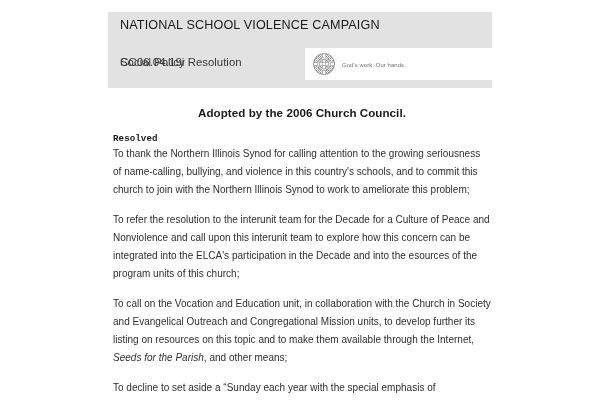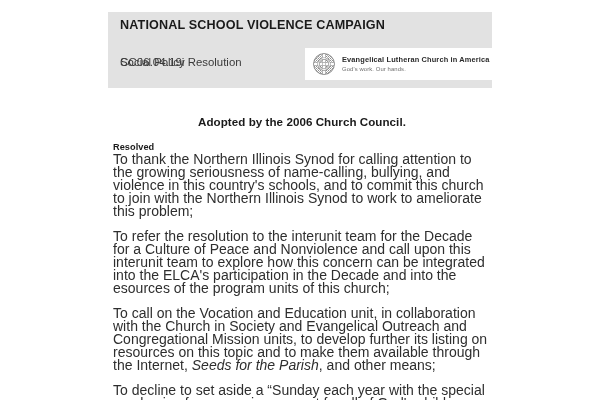"NATIONAL SCHOOL VIOLENCE CAMPAIGN" .header-title { font-weight: bold -> normal }
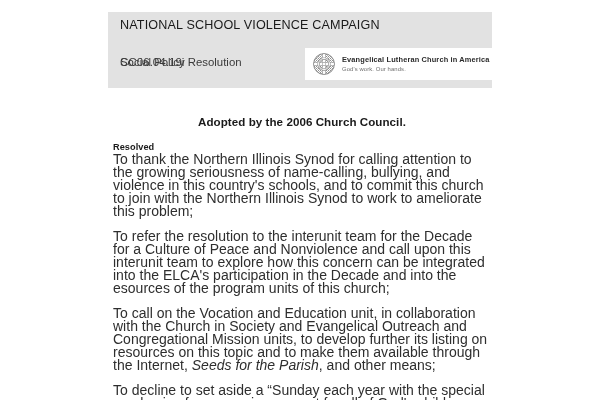"Evangelical Lutheran Church in America" span.logo-name { html: <span>Evangelical Lutheran Church in America</span> -> none }
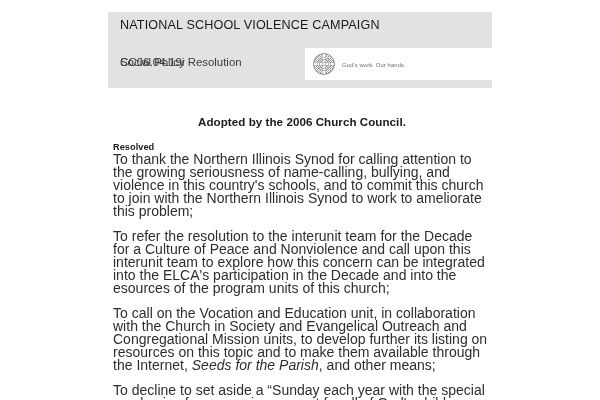"Adopted by the 2006 Church" .adopted-heading { margin: 17px 0 14px 0 -> 8px 0 14px 0 }
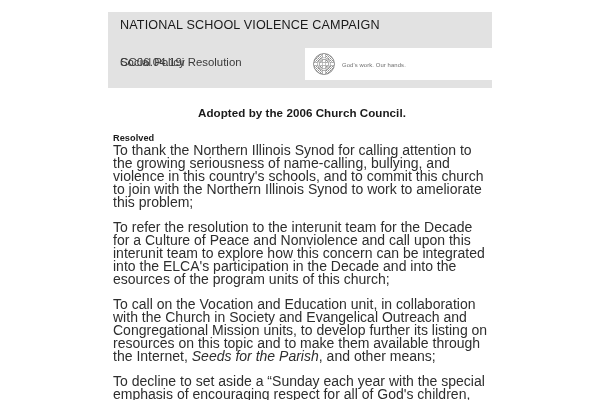"Resolved" .resolved-label { font-family: none -> Liberation Mono, monospace }
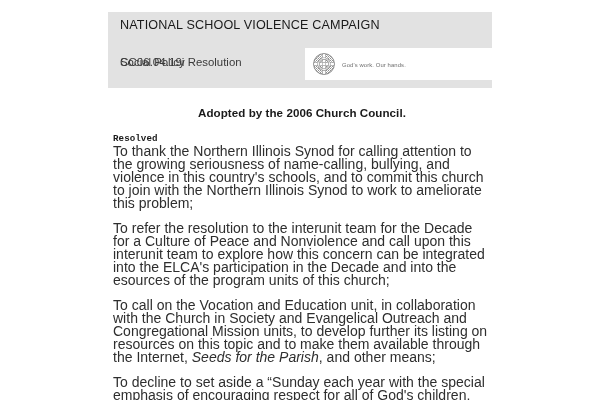"To thank the Northern Illinois" .para { font-size: 14px -> 10px; line-height: 13px -> 18px }
